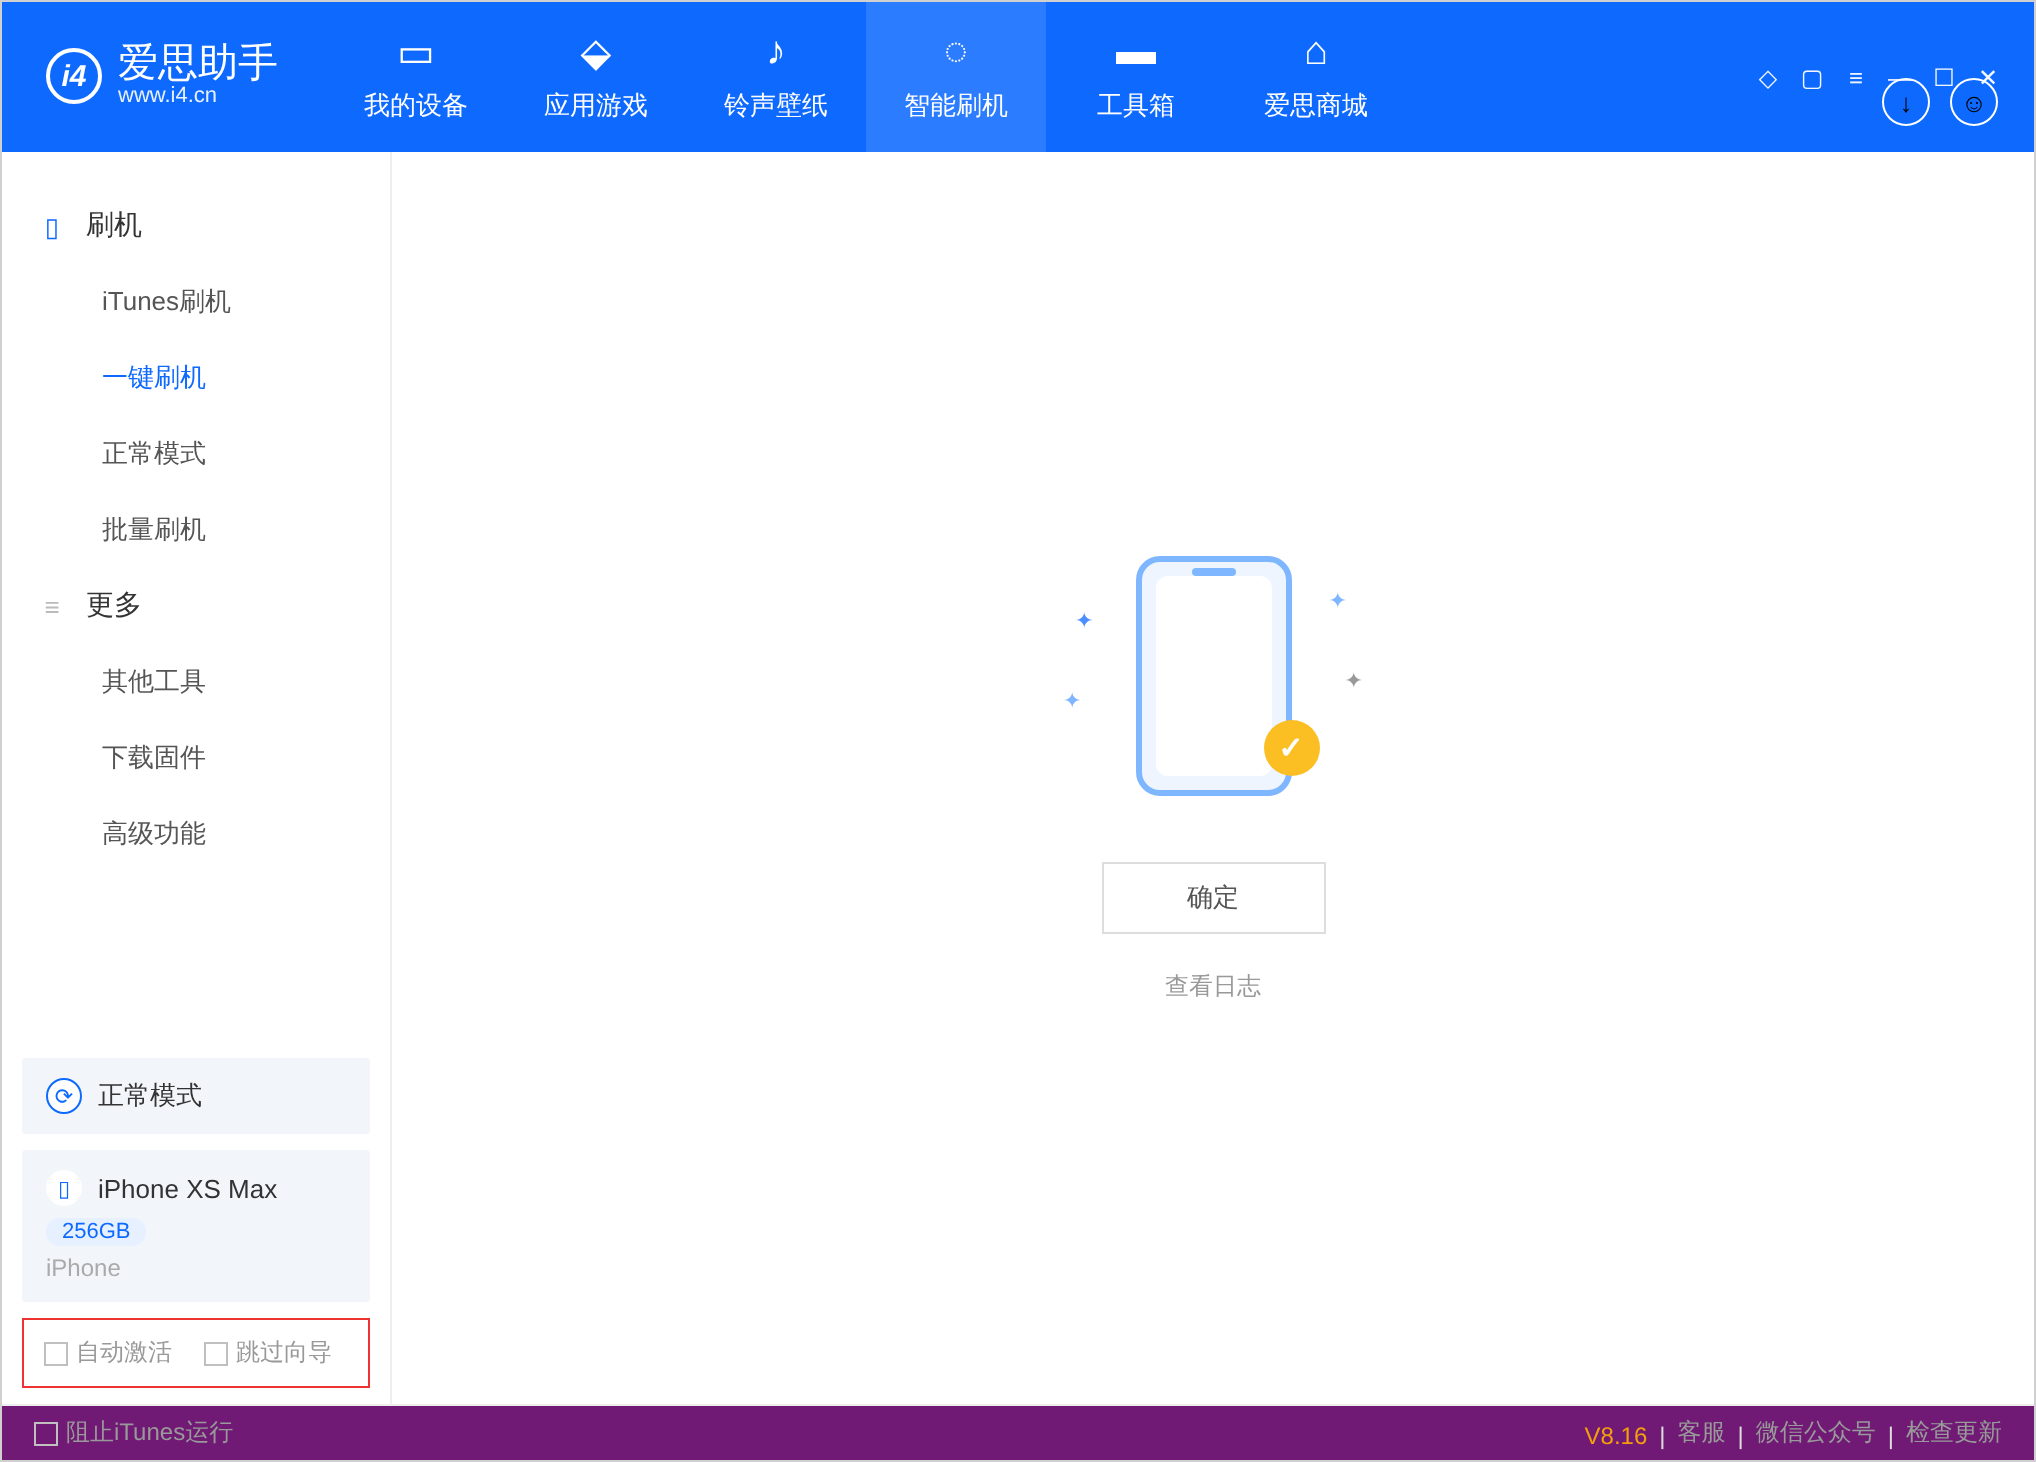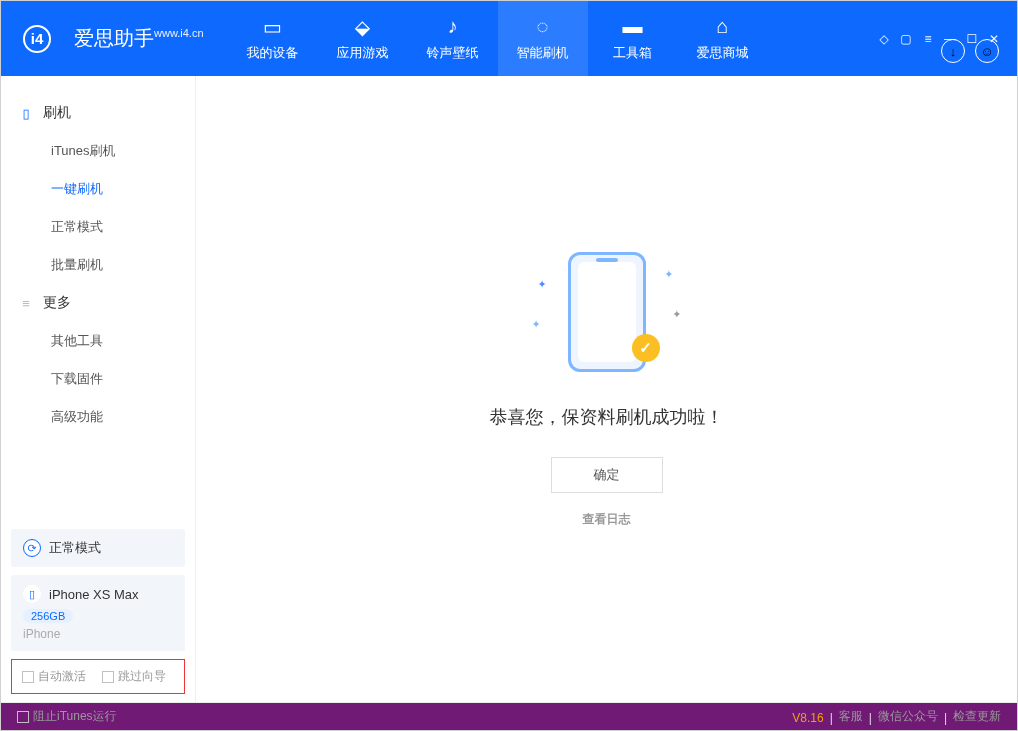"i4" .logo-circle { font-style: none -> italic }
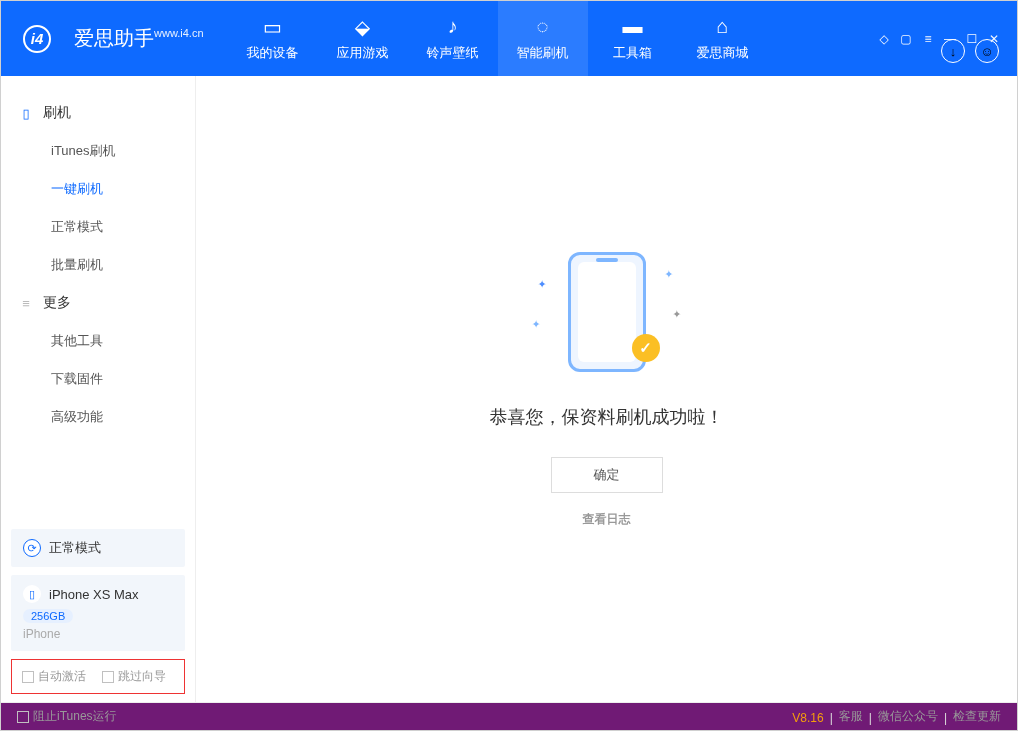"爱思助手" .logo-text { flex-direction: row -> column; margin-left: 15px -> none }
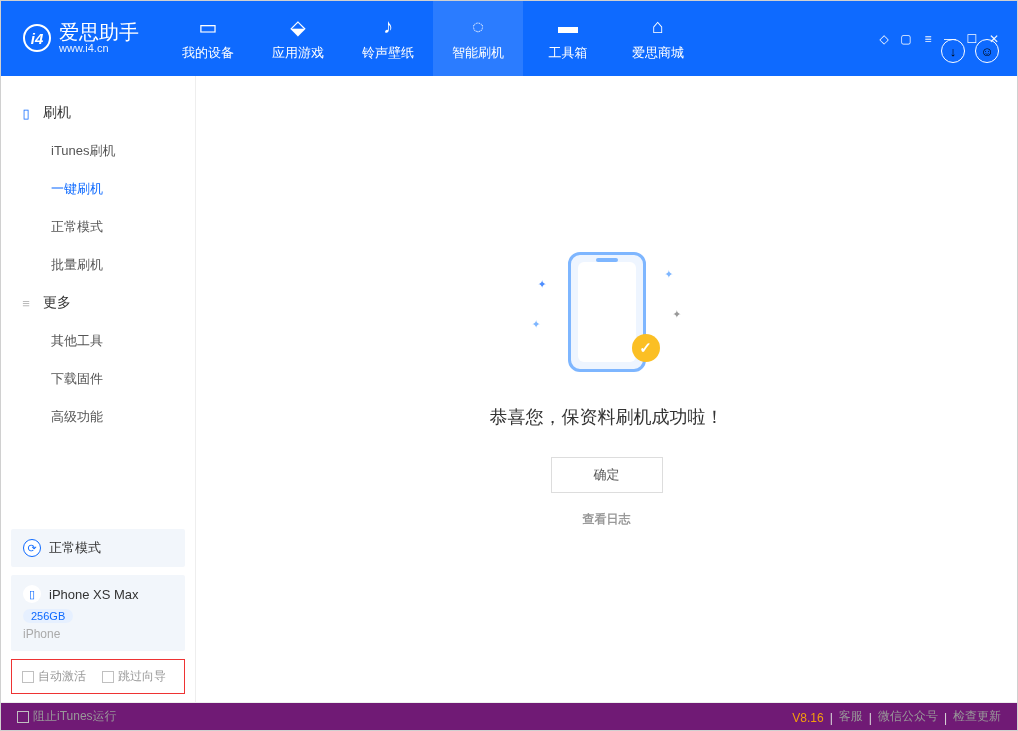"恭喜您，保资料刷机成功啦！" div.msg { html: <div>恭喜您，保资料刷机成功啦！</div> -> none }
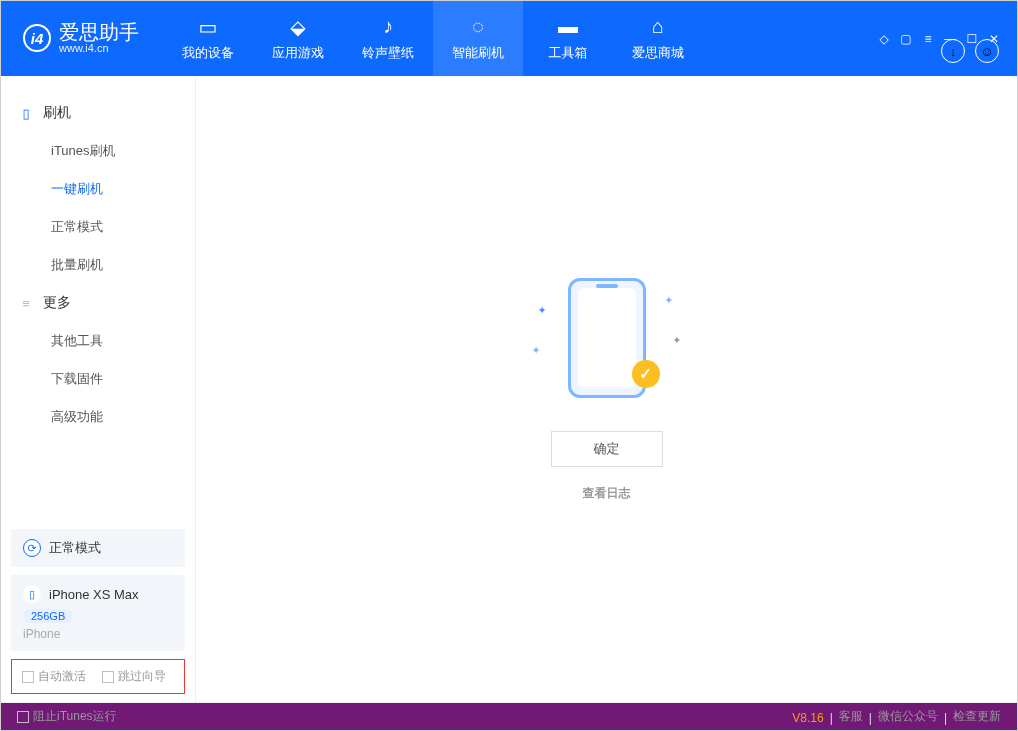"查看日志" .log-link { font-weight: bold -> none }
